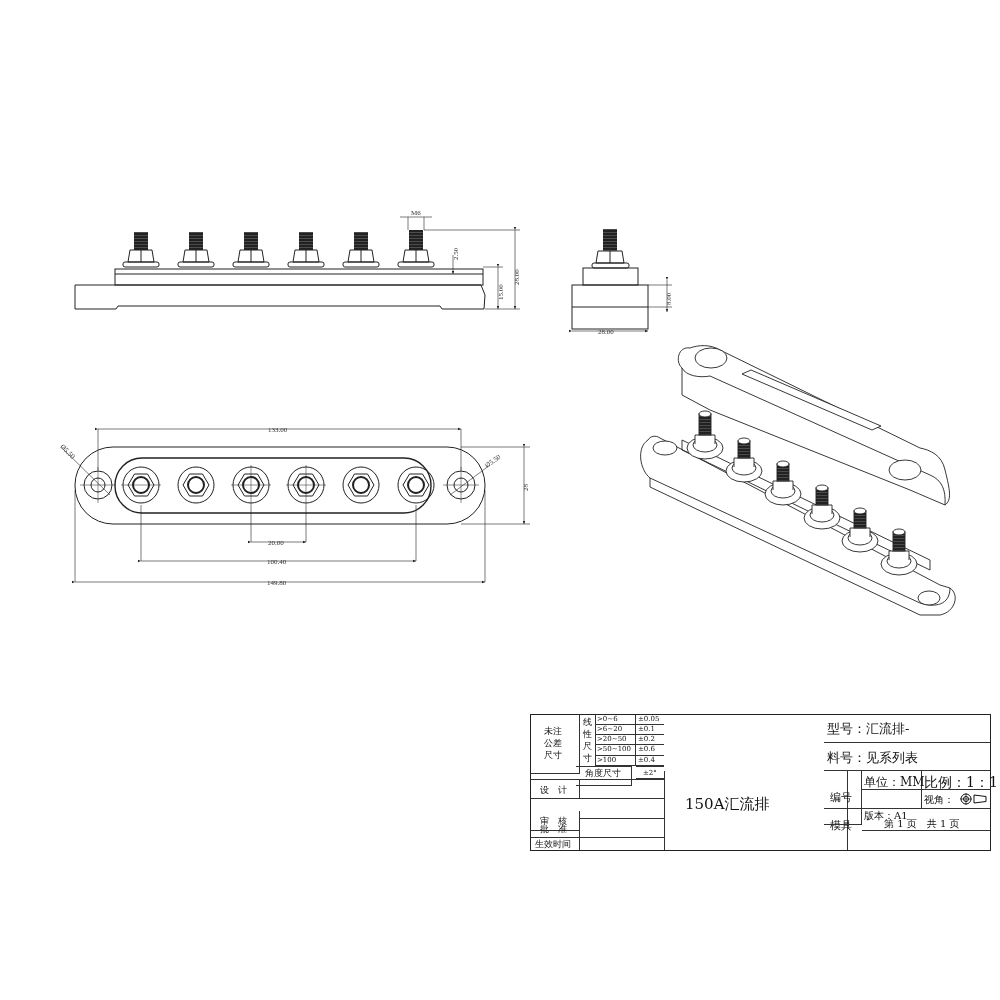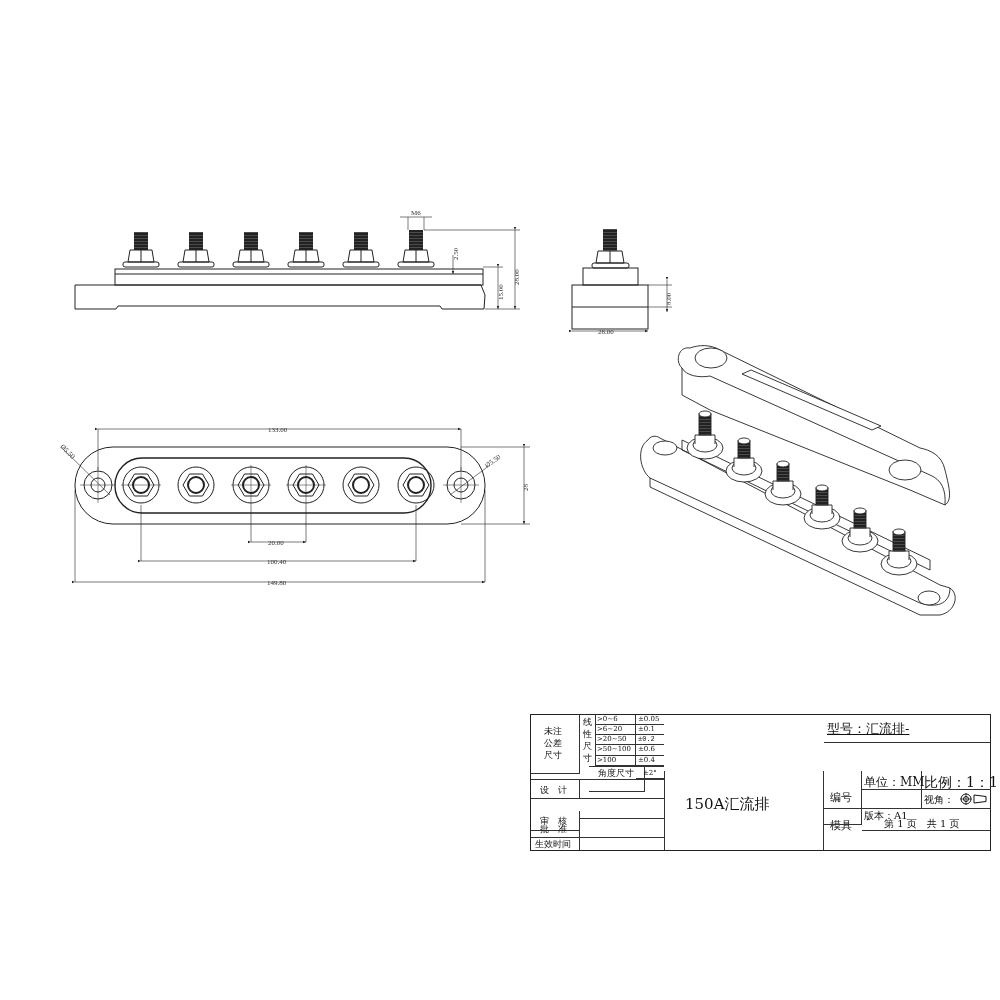"型号：汇流排-" div.t { text-decoration: underline -> none }
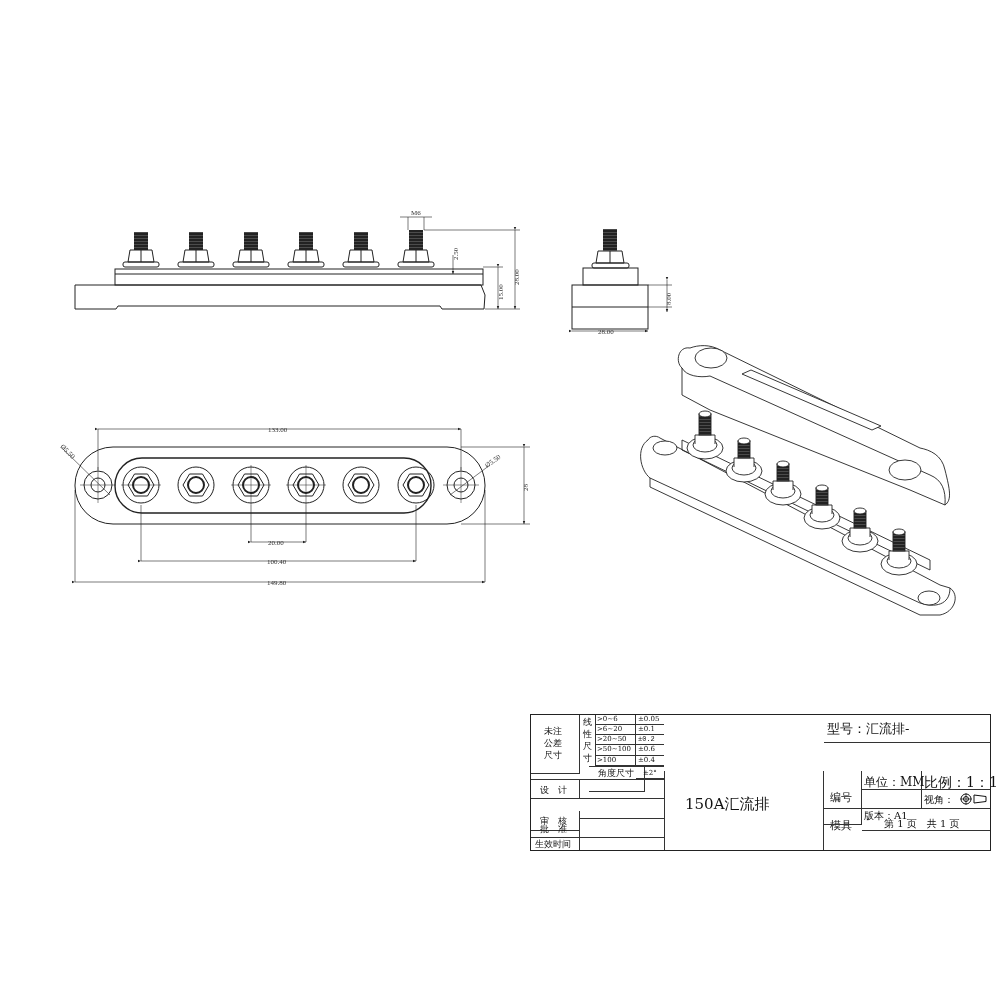"±0.2" div.t { font-family: Liberation Mono, monospace -> none }
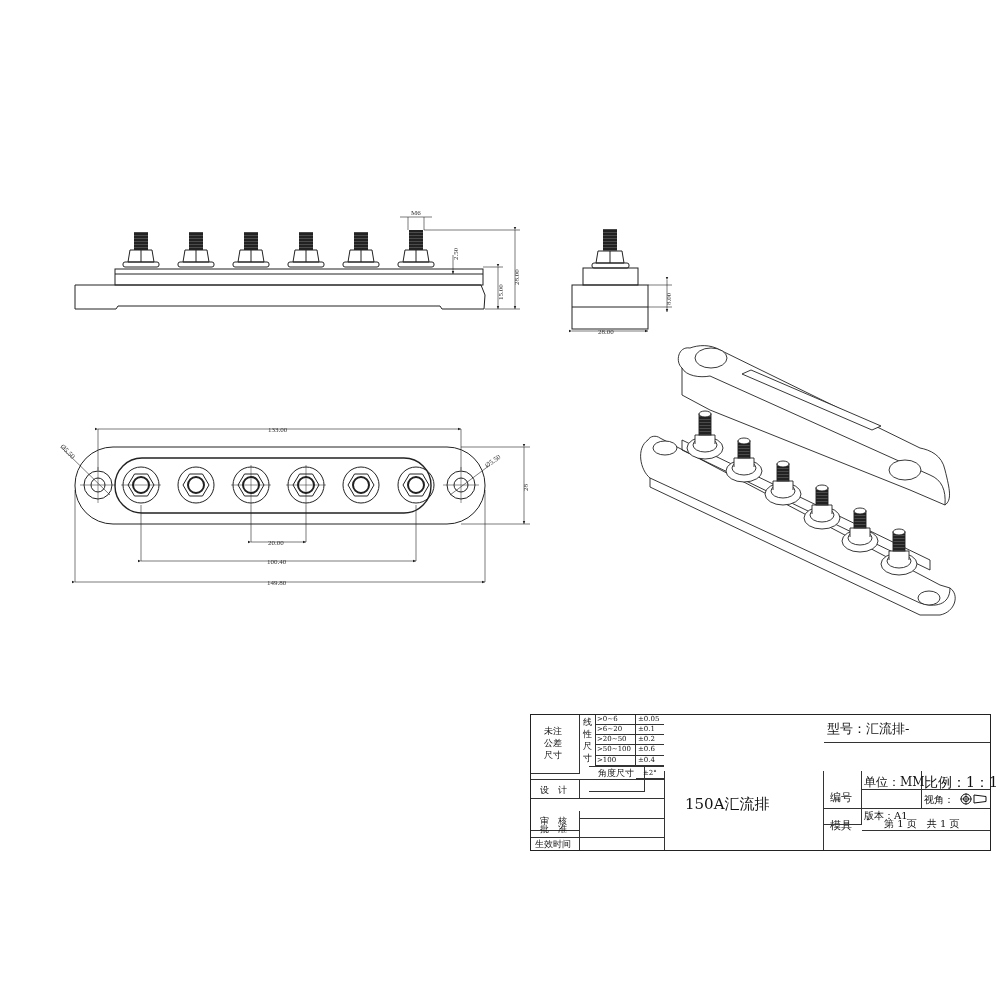"料号：见系列表" div.cell { html: none -> <div> <div>料号：见系列表</div> </div> }
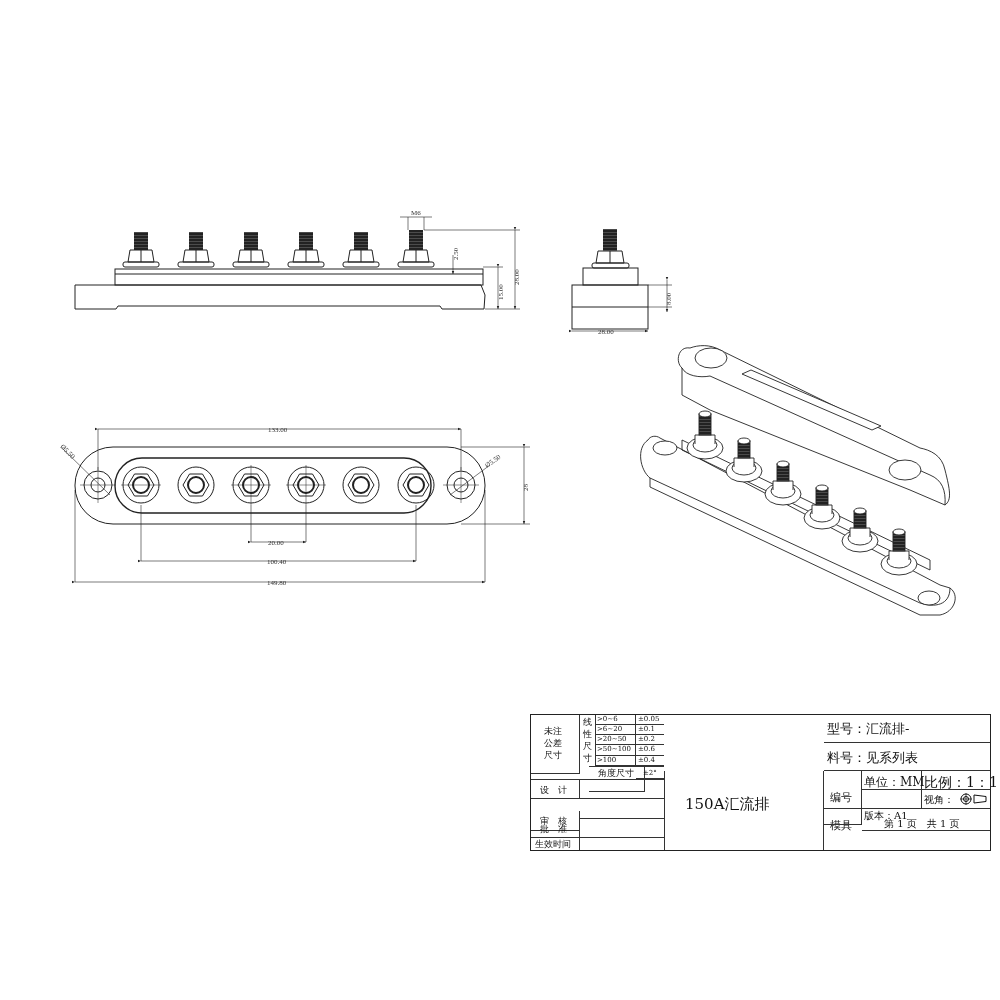"角度尺寸" div.cell { height: 26px -> 20px; left: 58px -> 45px }
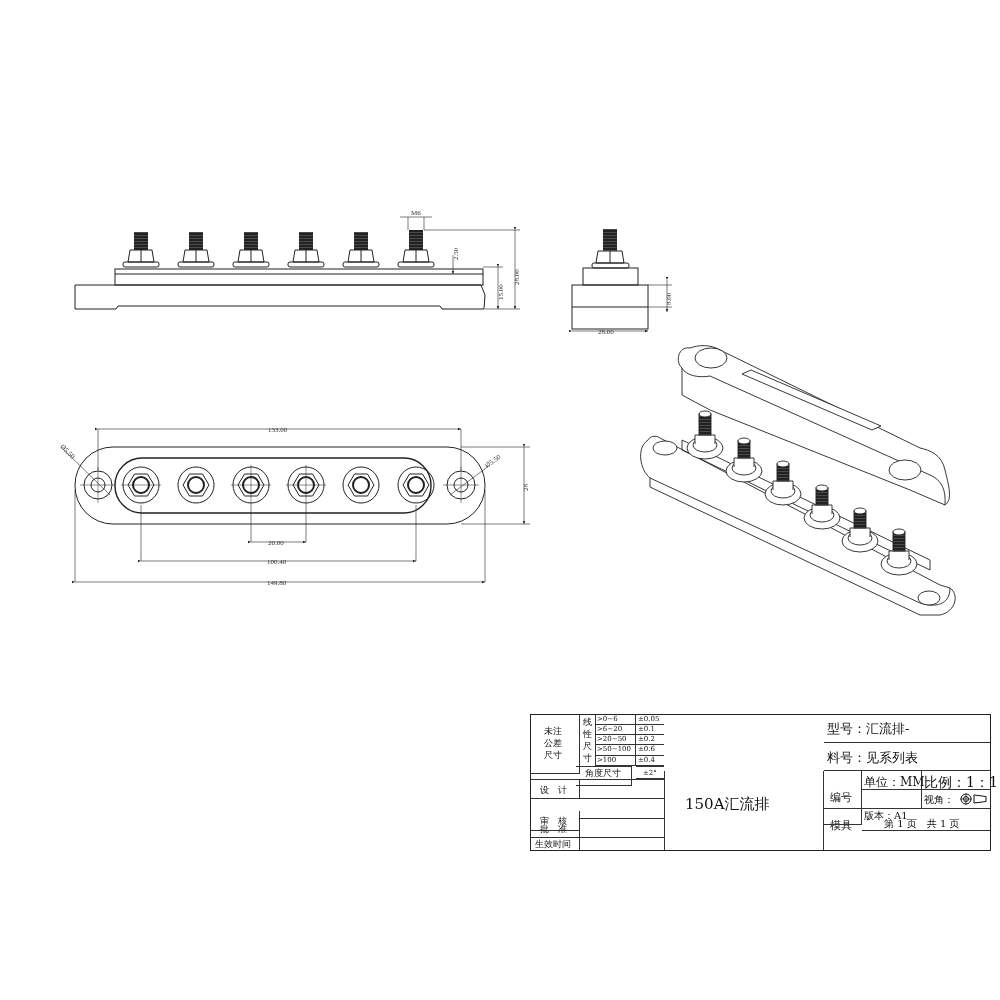"150A汇流排" div.cell { width: 160px -> 184px }
